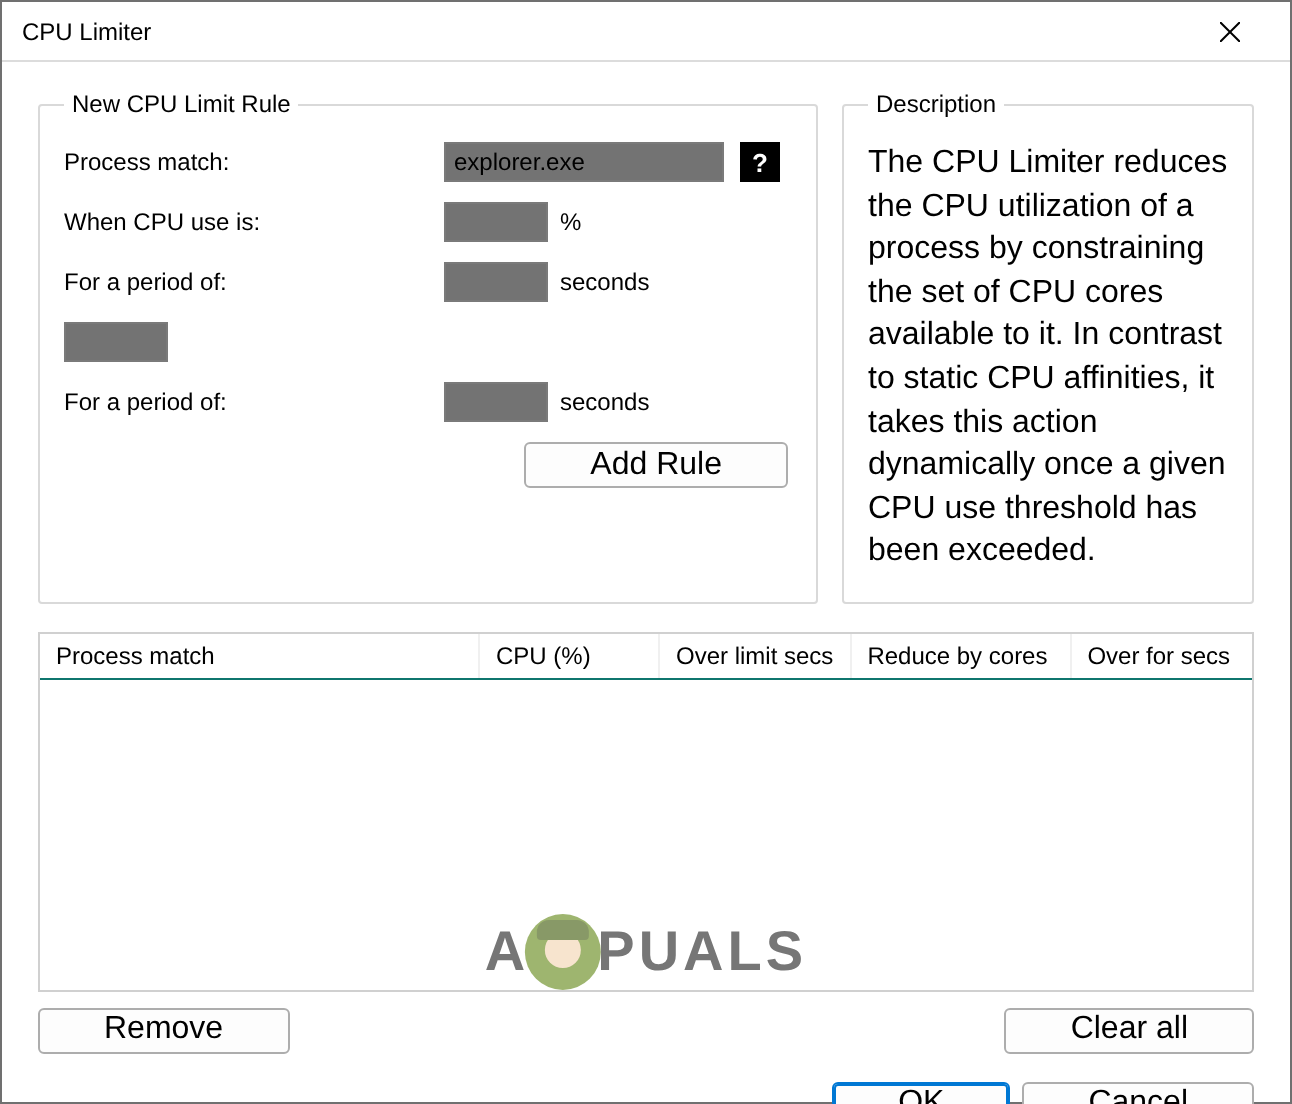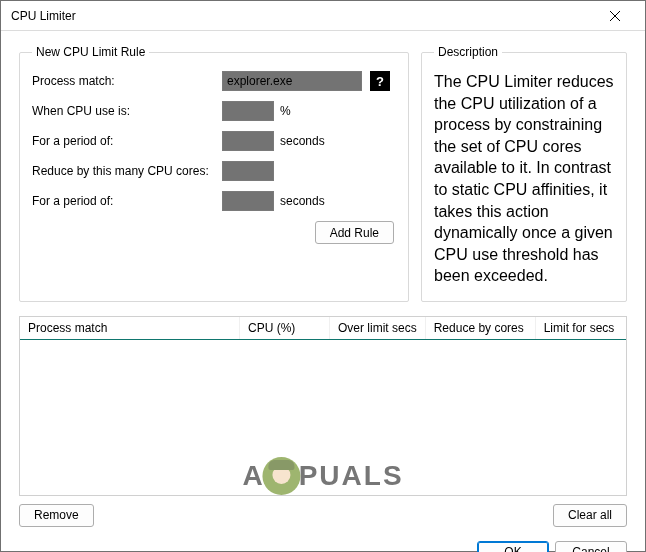"Reduce by this many CPU" div.label { html: <div>Reduce by this many CPU cores:</div> -> none }
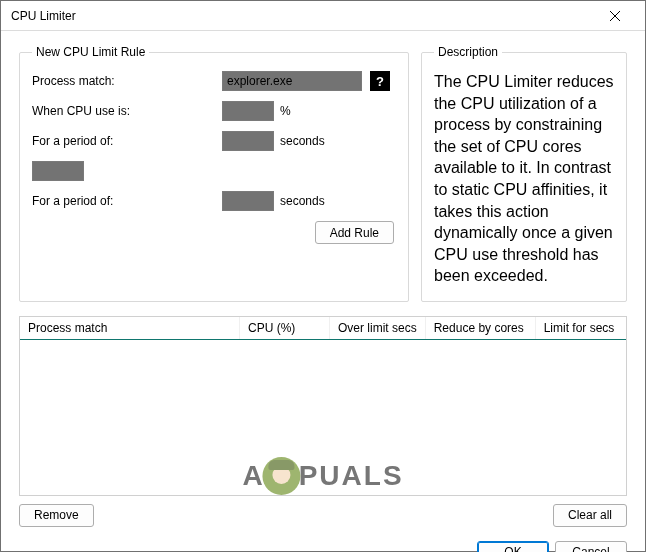"Add Rule" .btn { font-size: 12px -> 16px; padding: 0 14px -> 0 32px }
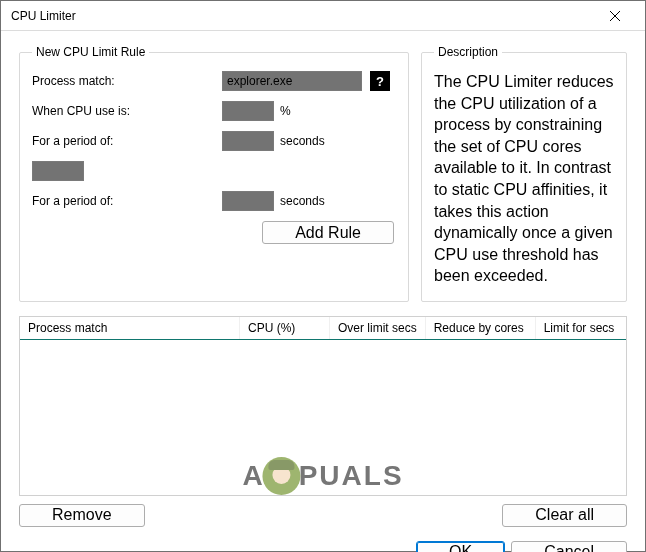"Limit for secs" div.th { text: Limit -> Over }
